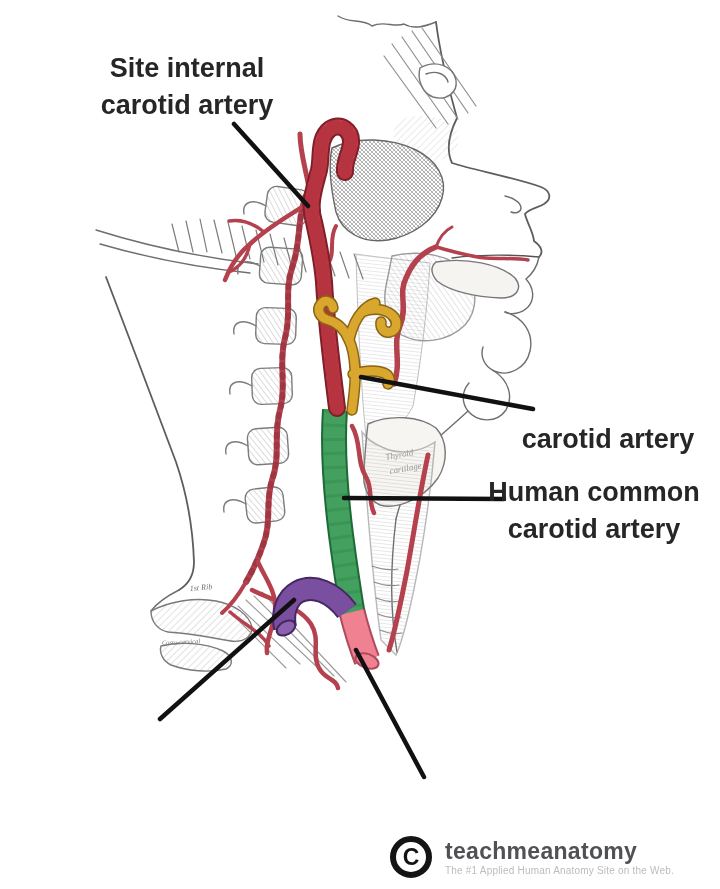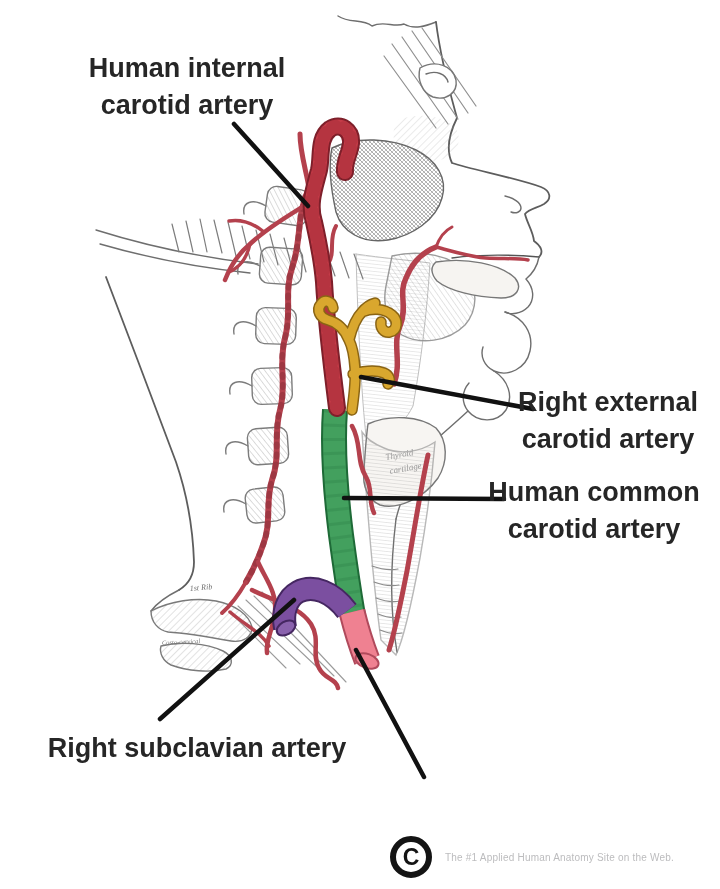"Human internal" span { text: Human -> Site }
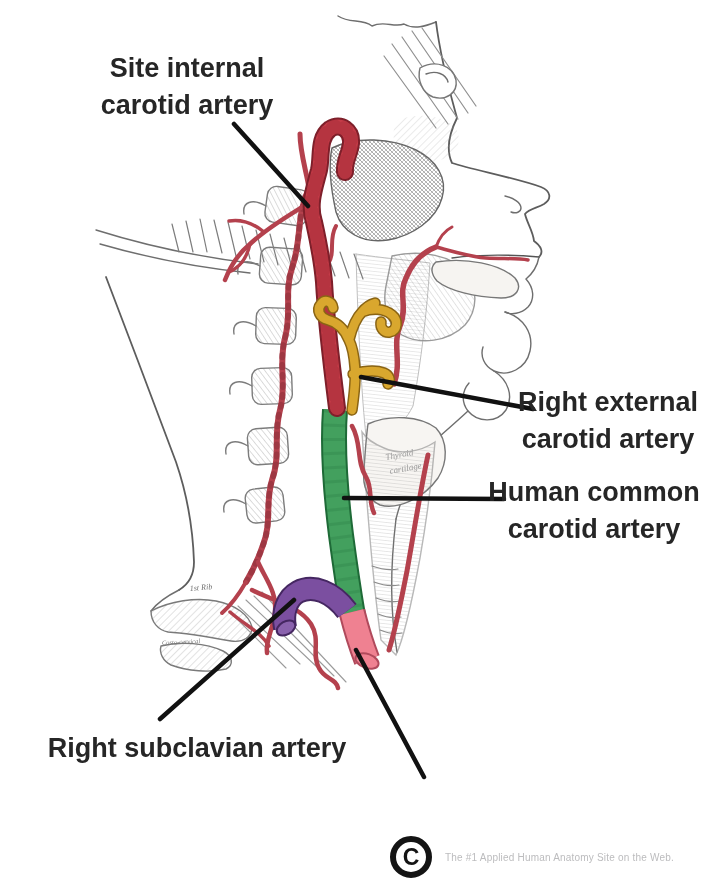"Right external" span { html: <span>Right external</span> -> none }
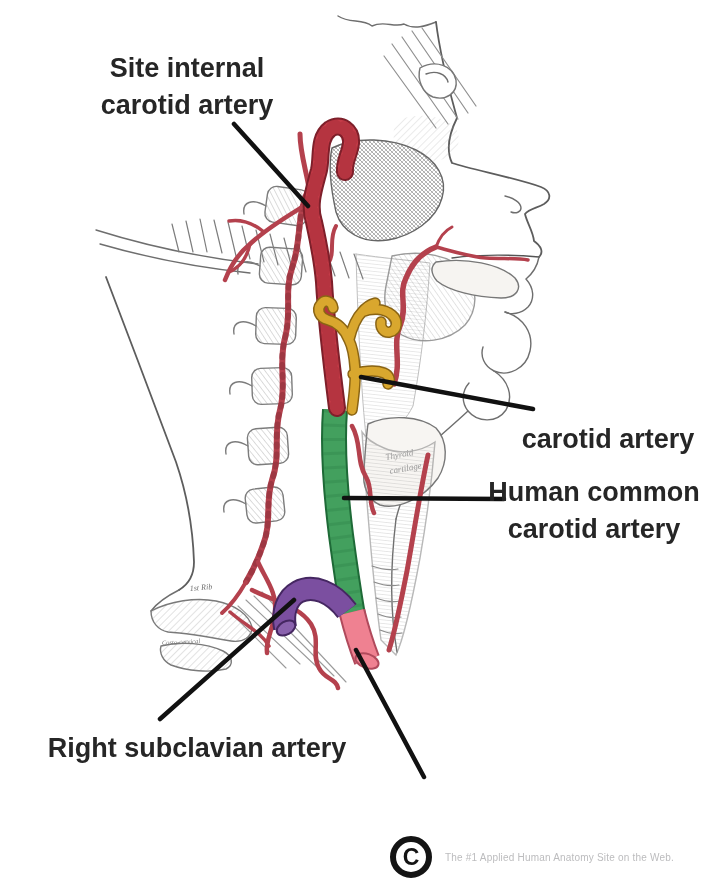"Right subclavian artery" div.diagram-label { html: <div> <span>Right subclavian artery</span> </div> -> none }
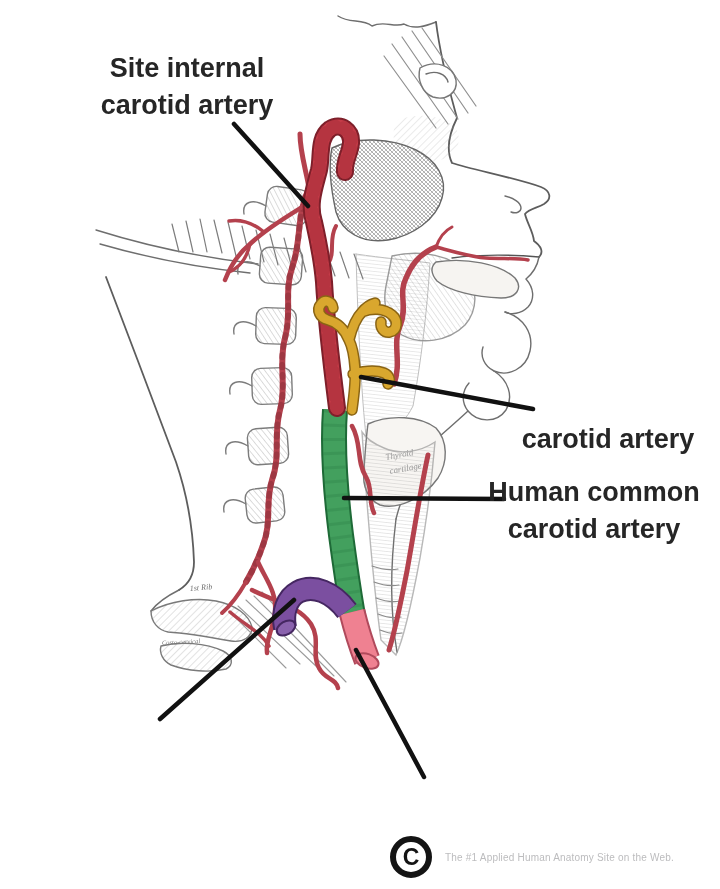"teachmeanatomy" span.brand-name { html: none -> <span>teachmeanatomy</span> }
